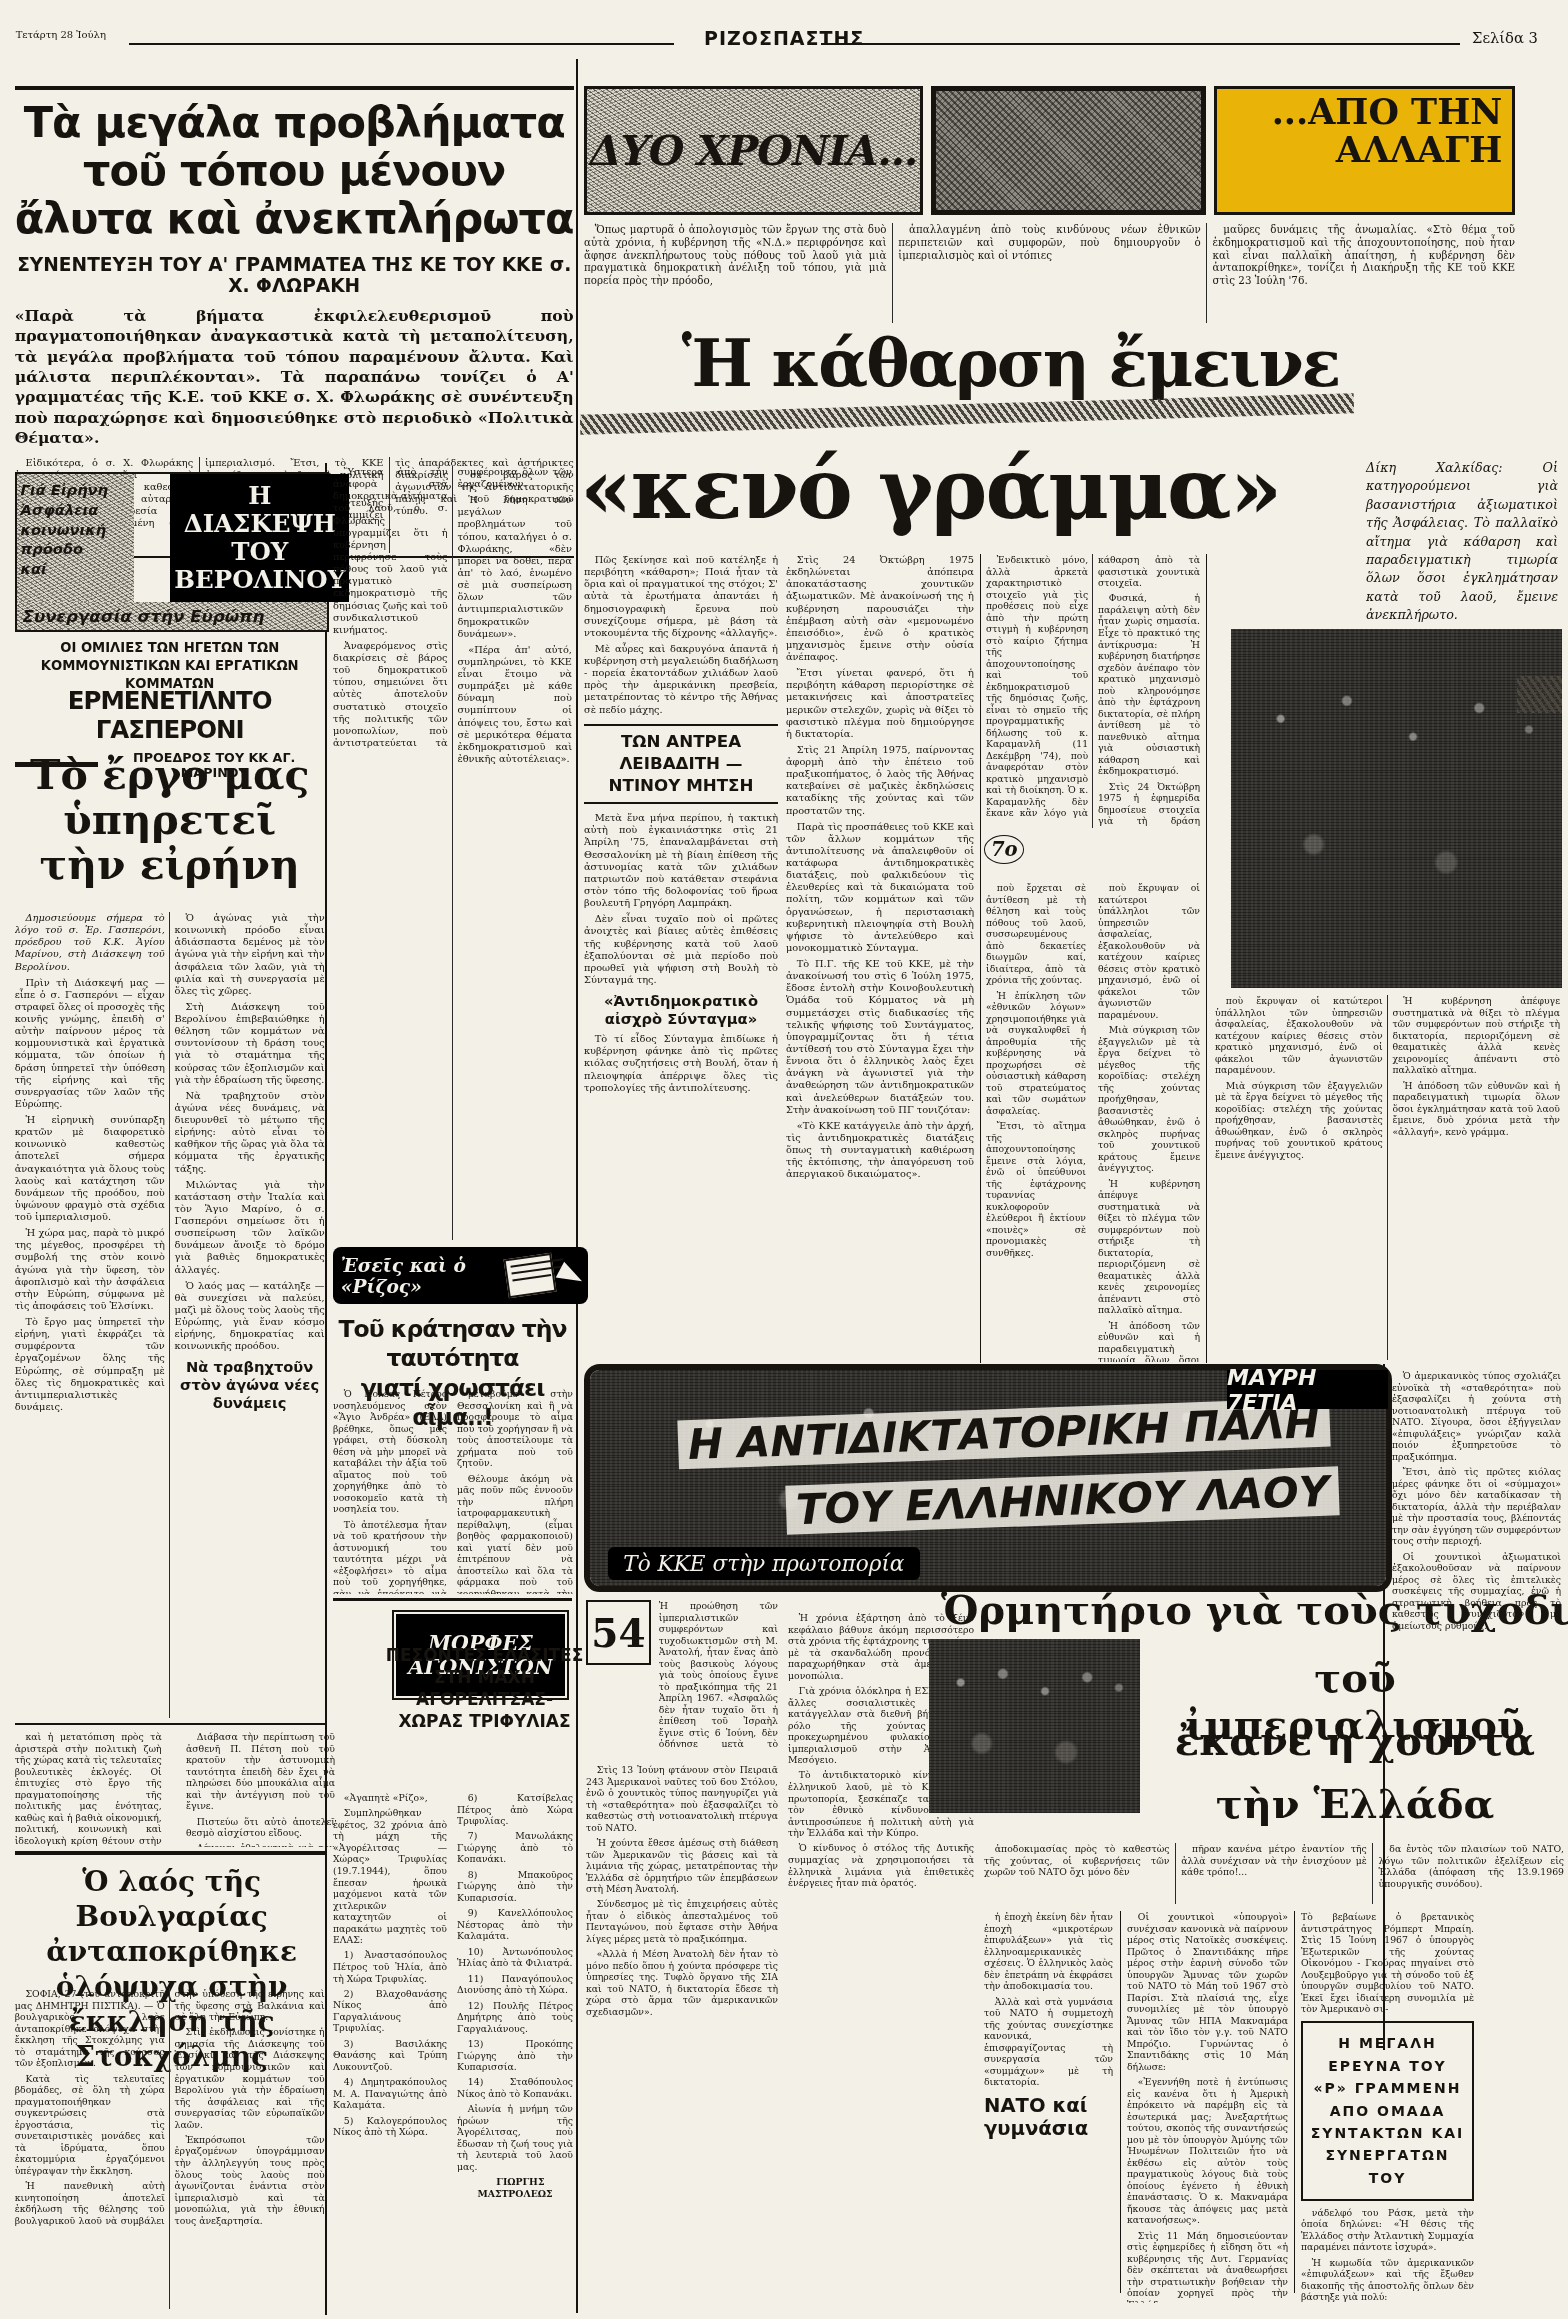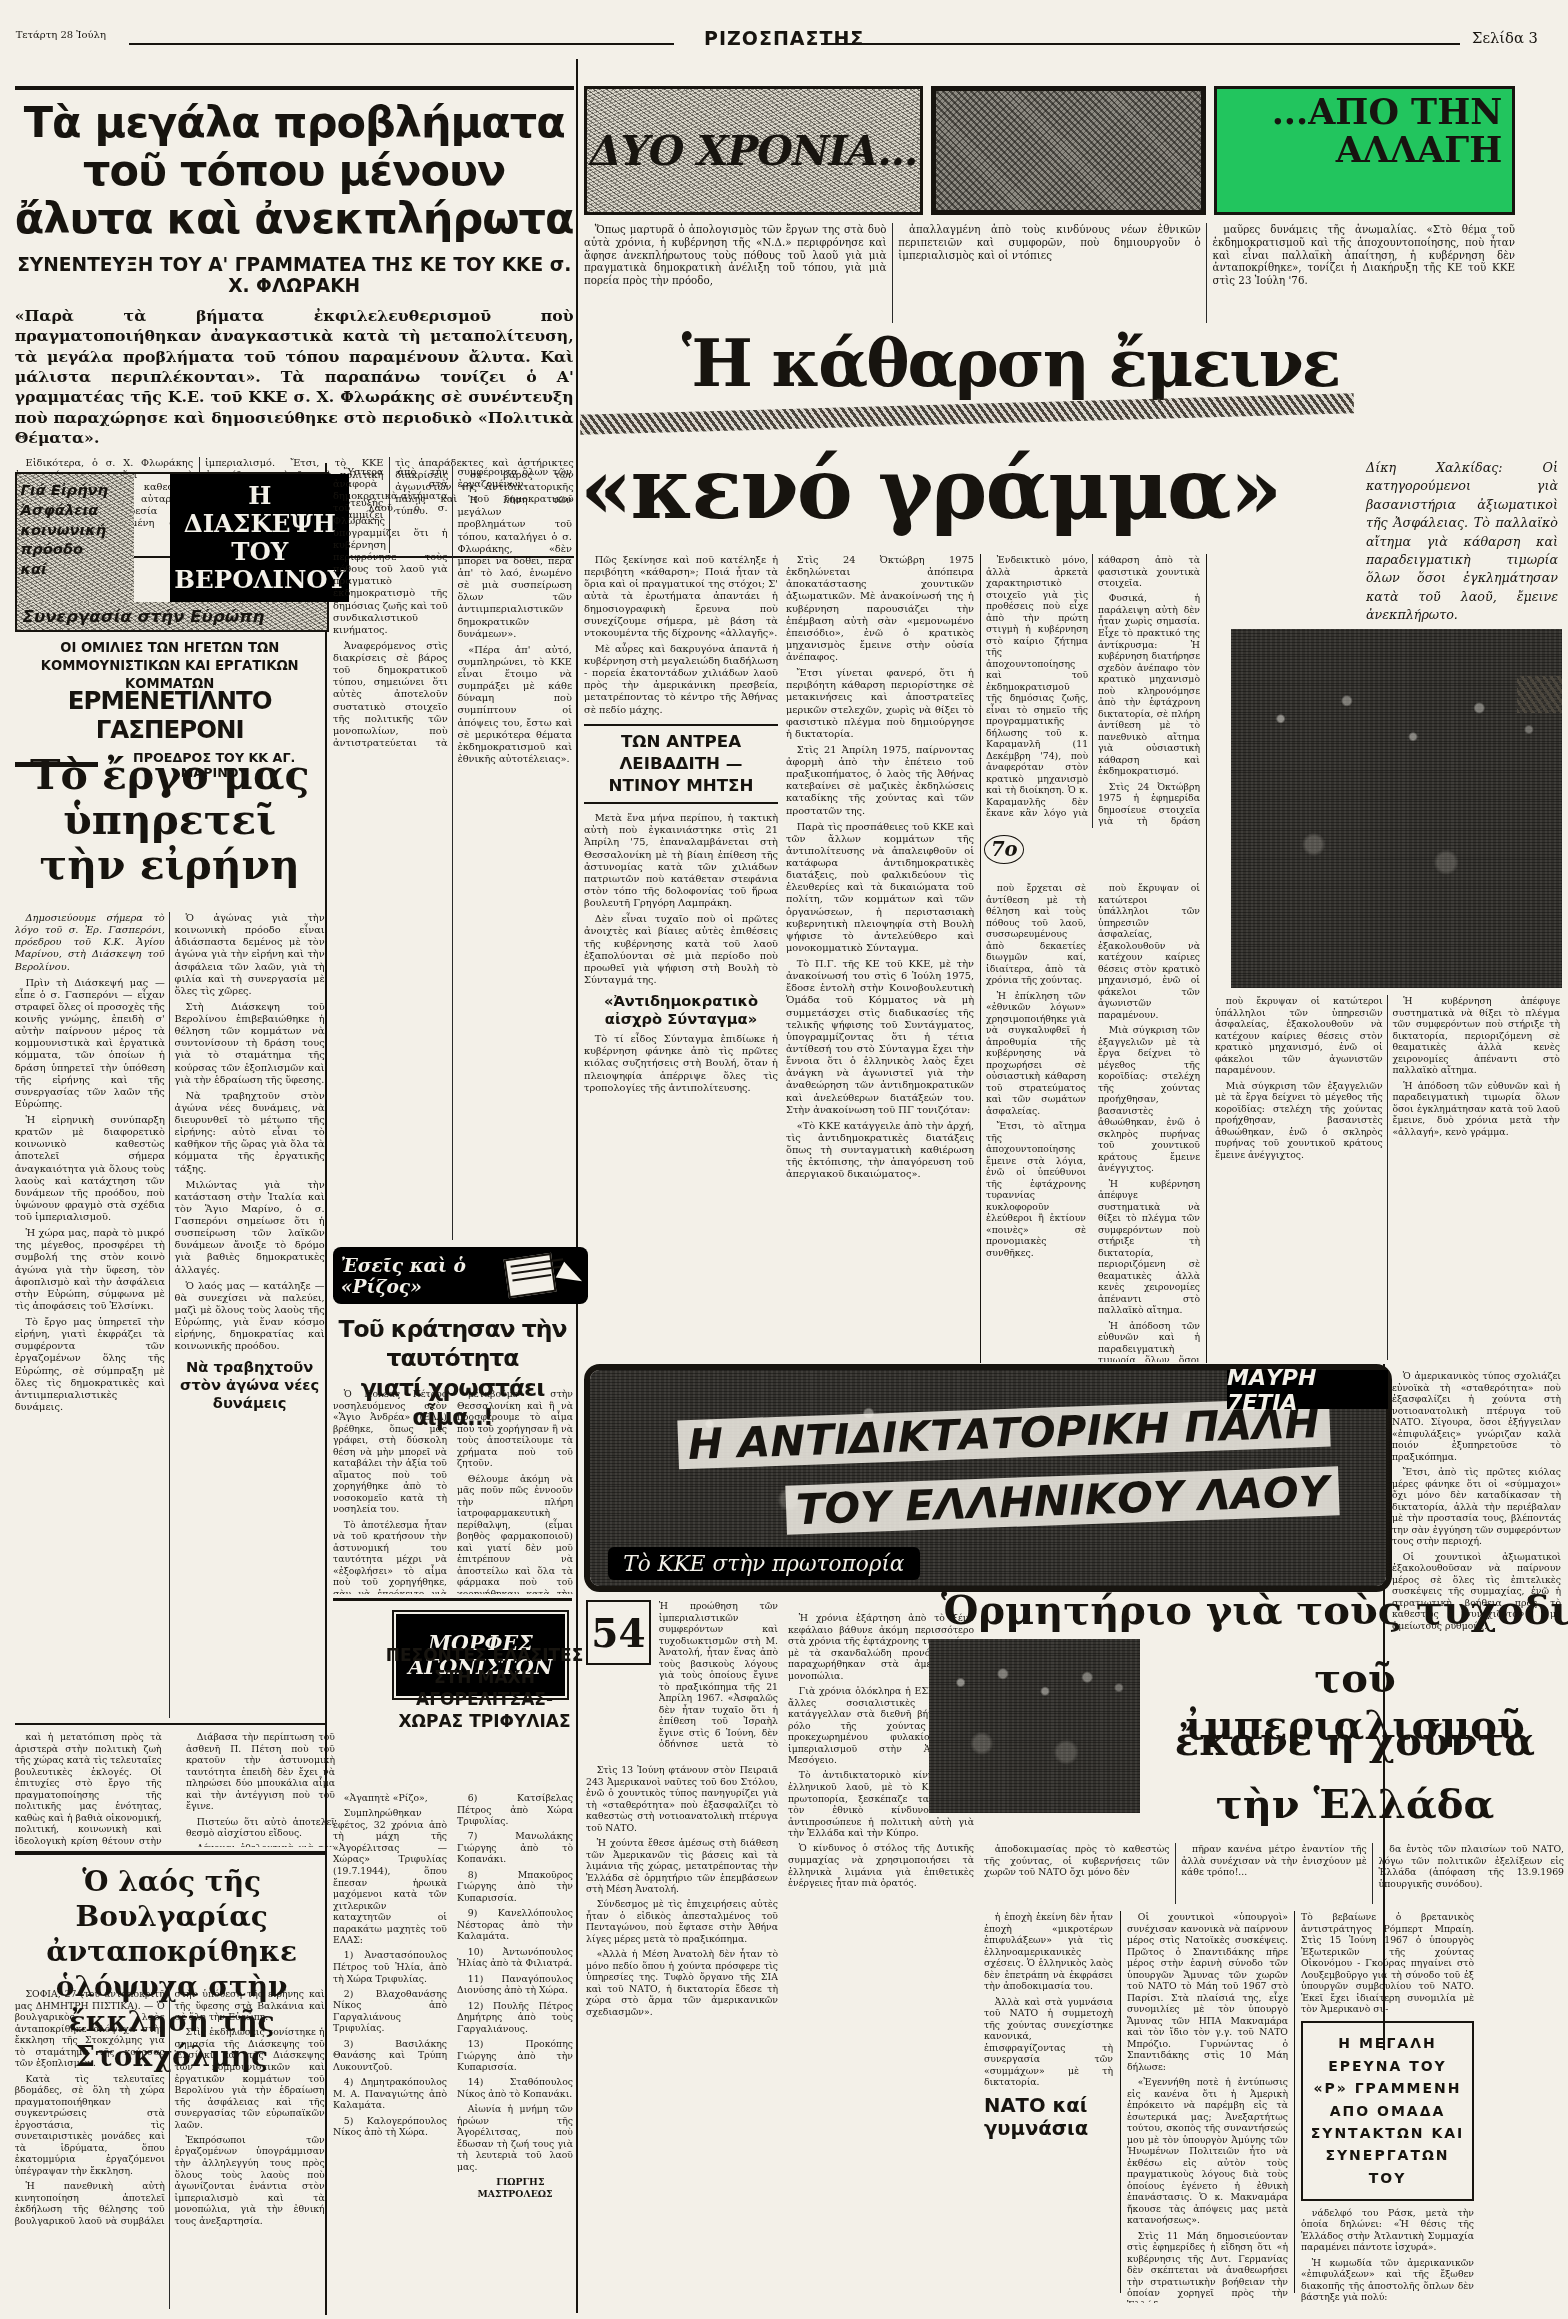"...ΑΠΟ ΤΗΝ" div { background: #22c55e -> #eab308 }
